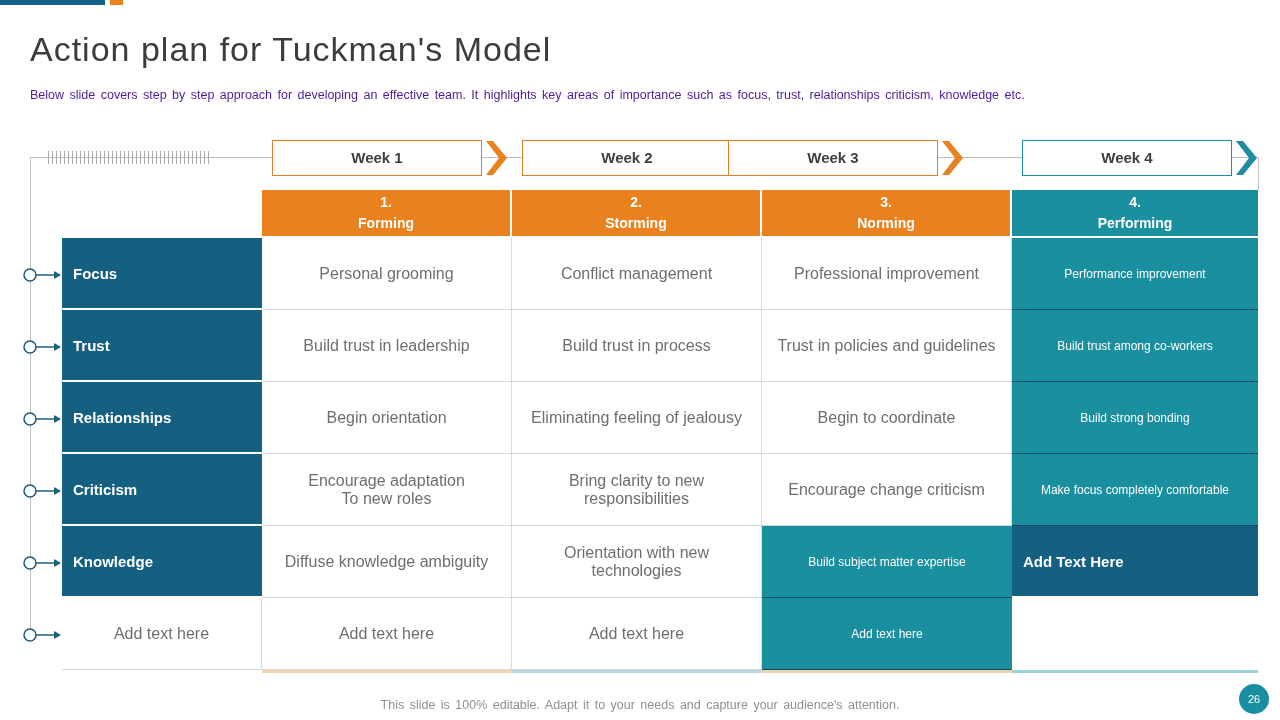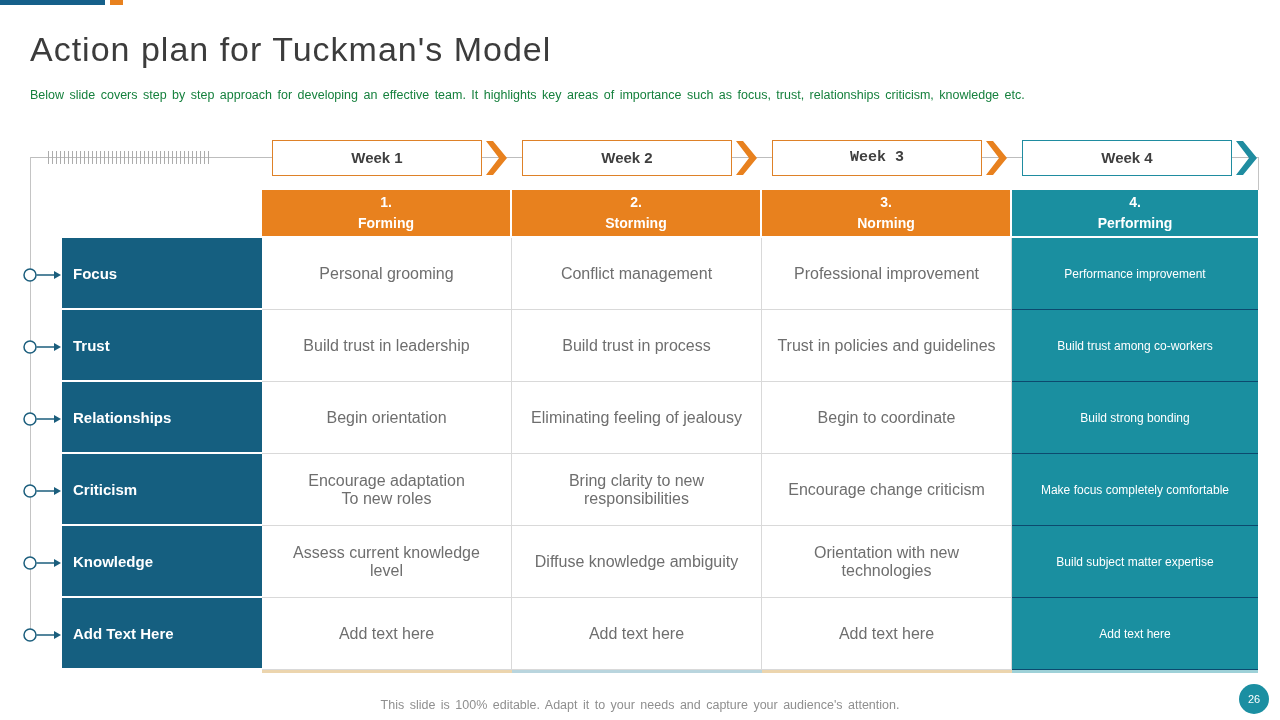"Below slide covers step by" .subtitle { color: #15803d -> #4c1d95 }
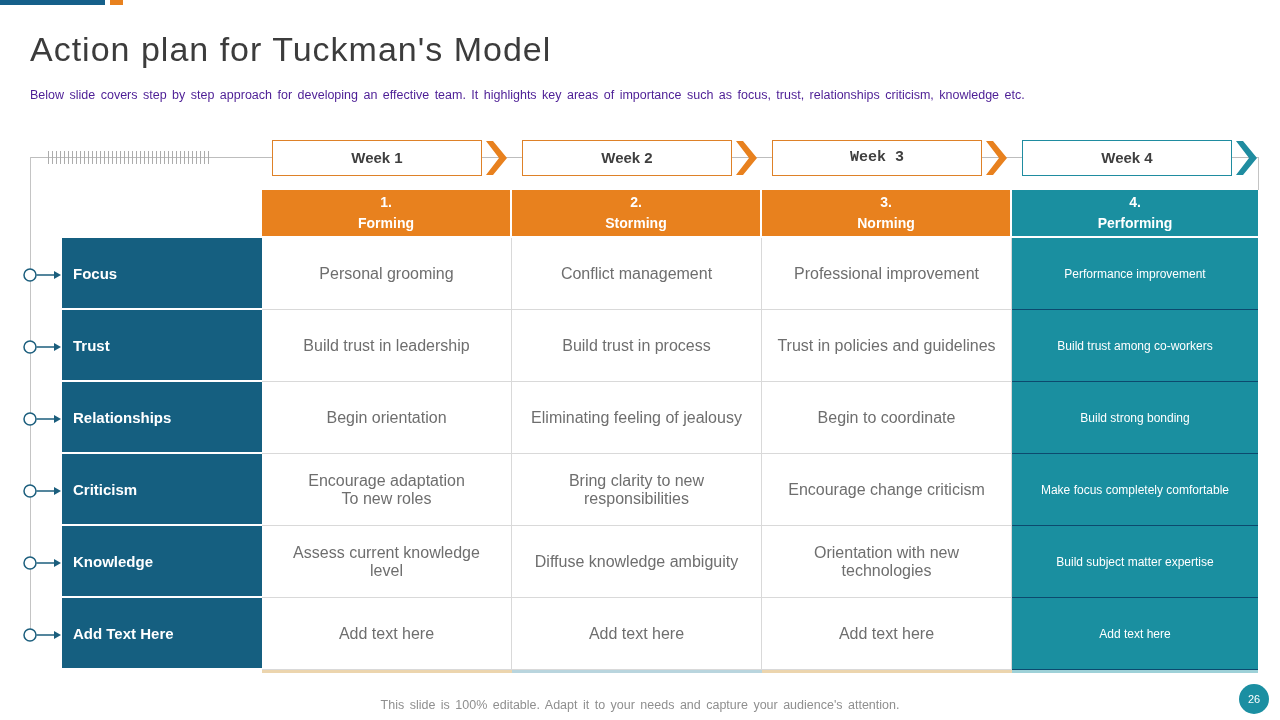"Week 3" div.week-item { font-family: Liberation Mono, monospace -> none; left: 762px -> 718px }
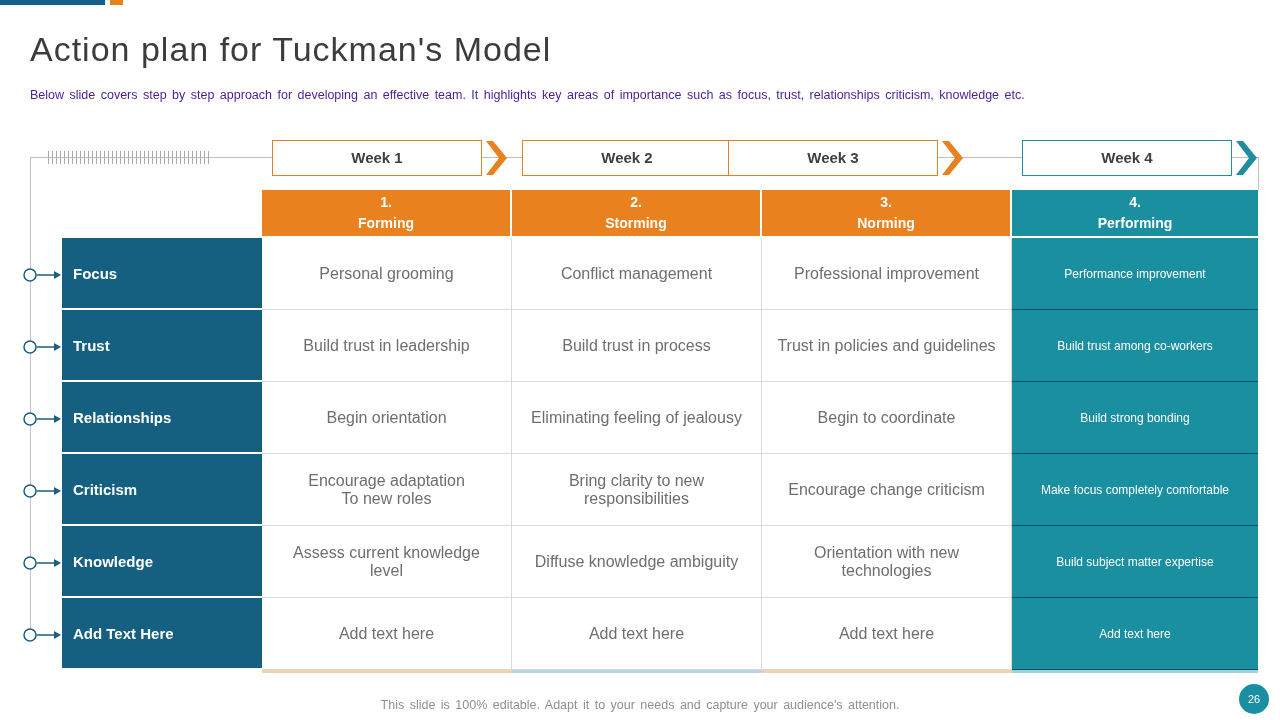"Assess current knowledge level" div.body-cell { html: <div>Assess current knowledge level</div> -> none }
